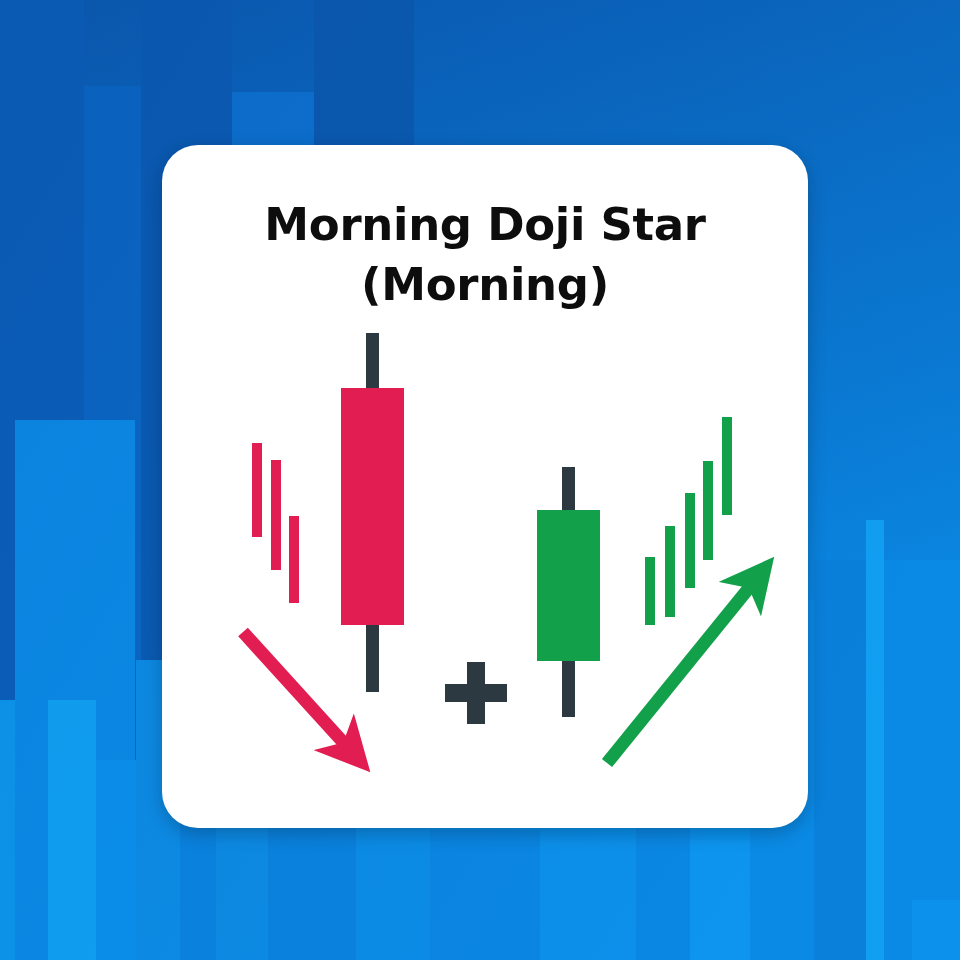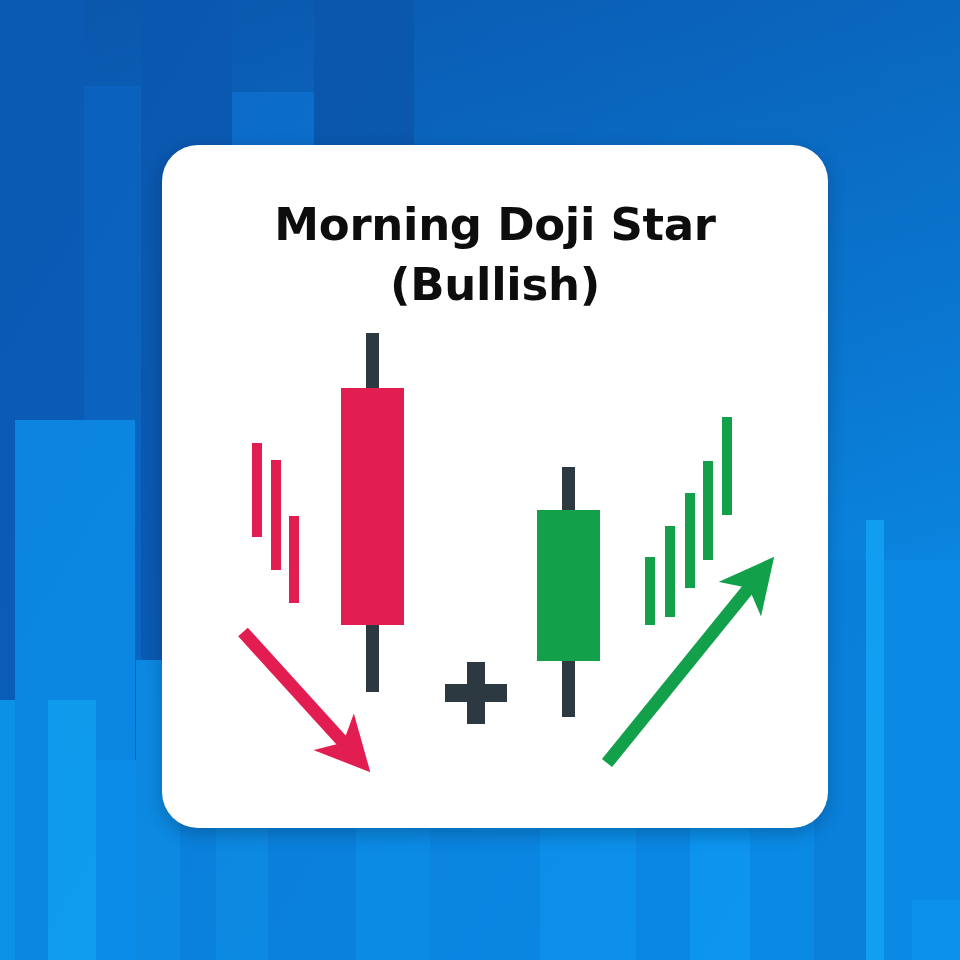"Morning Doji Star" #card { padding-left: 20px -> none }
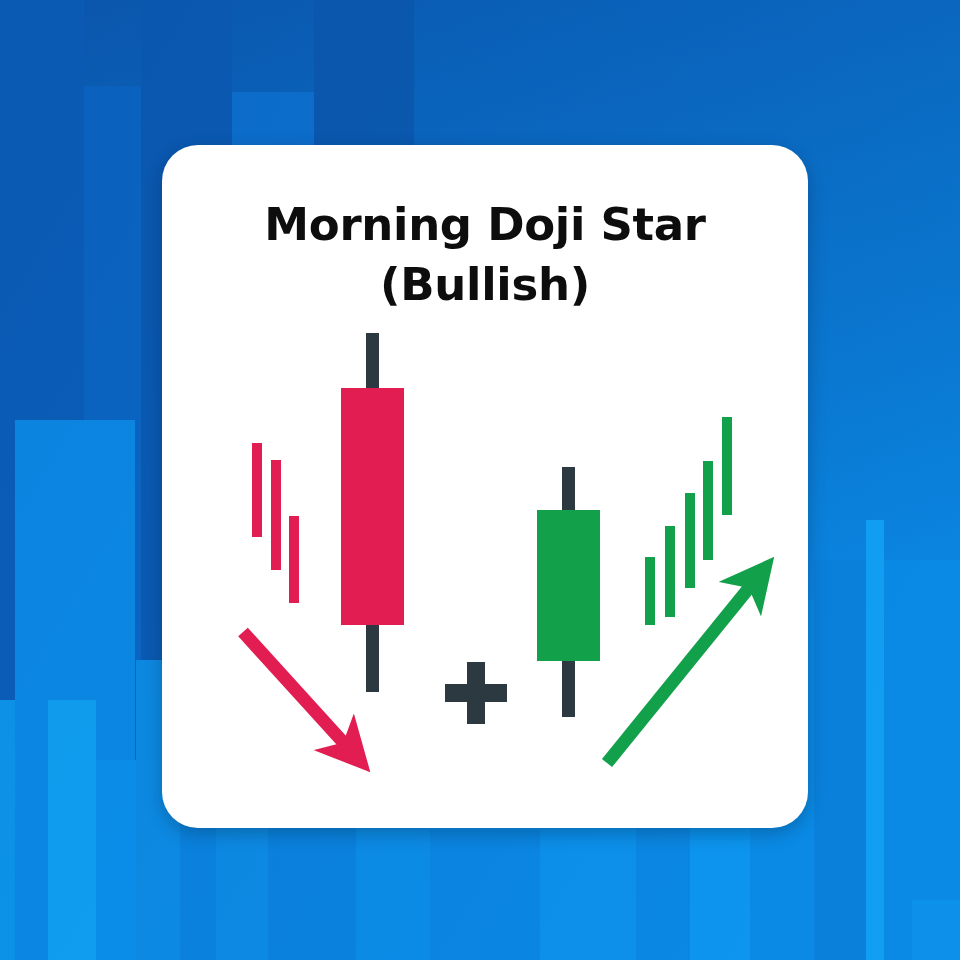"(Bullish)" span.line { text: Bullish -> Morning }
